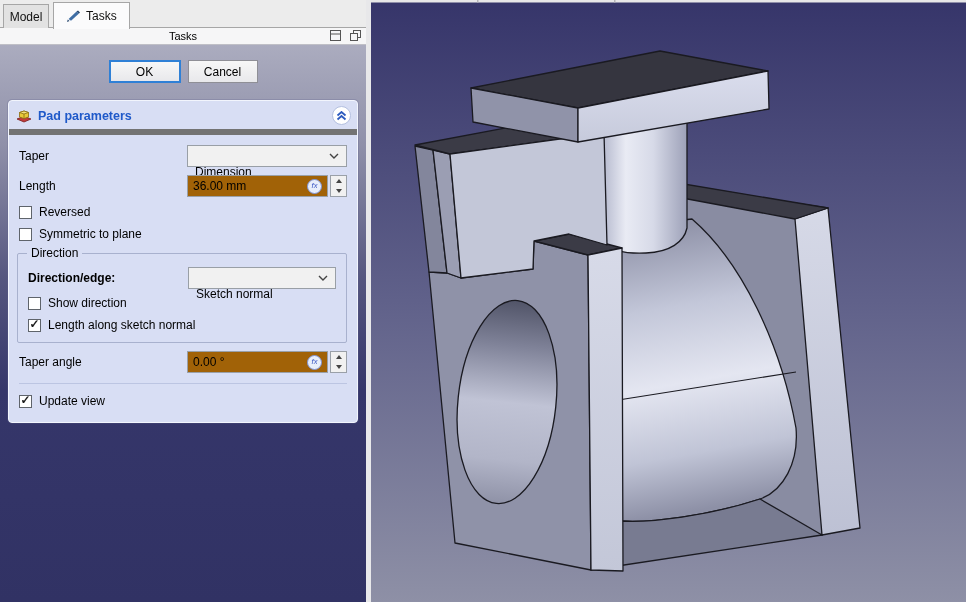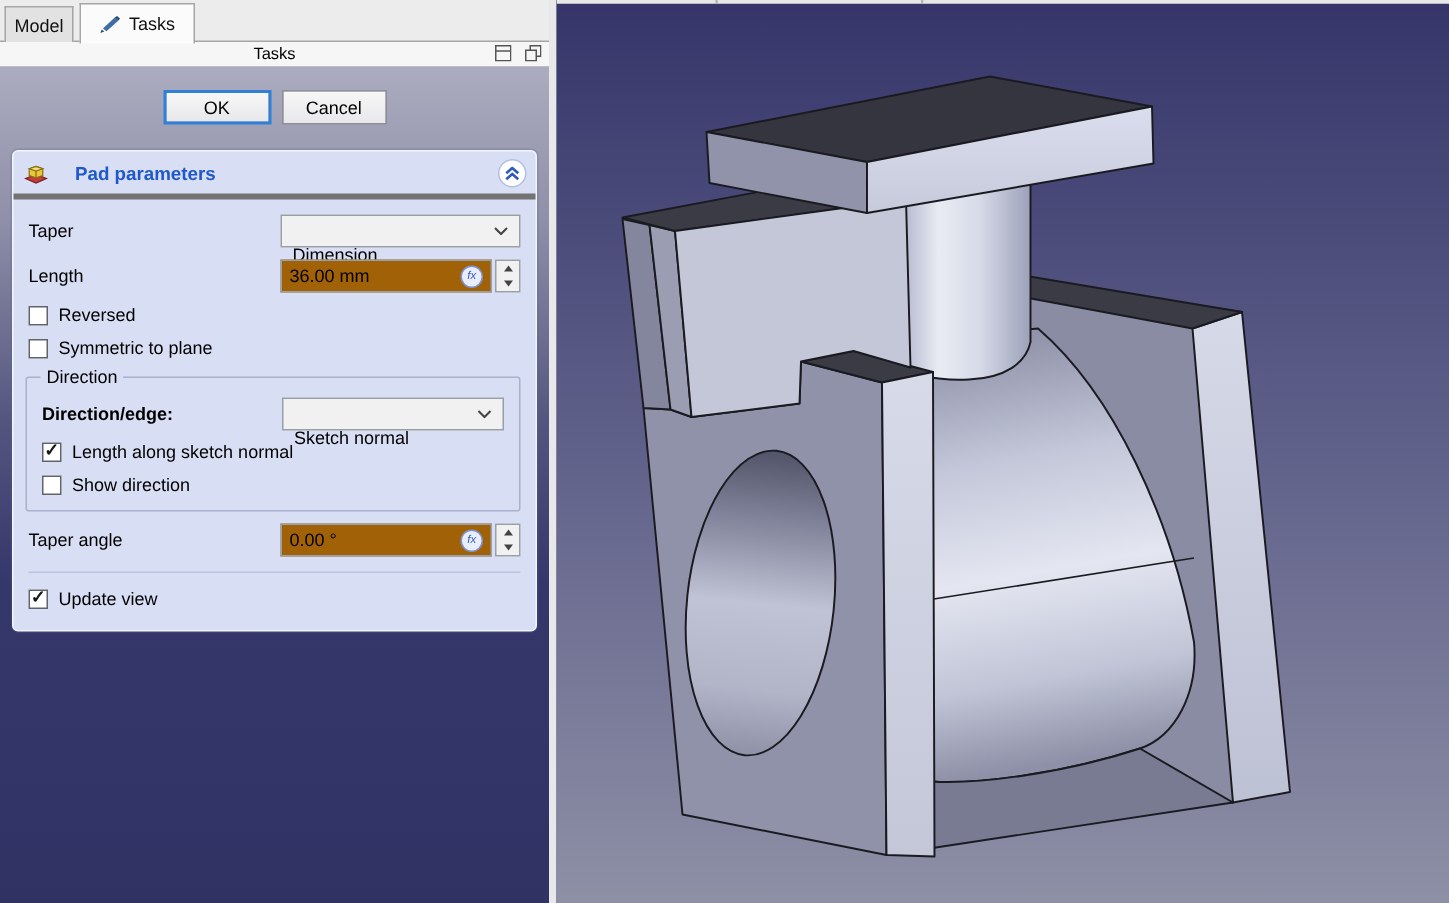"Pad parameters" .tb-head { border-bottom: 4px solid #737373 -> 6px solid #737373; gap: 12px -> none }
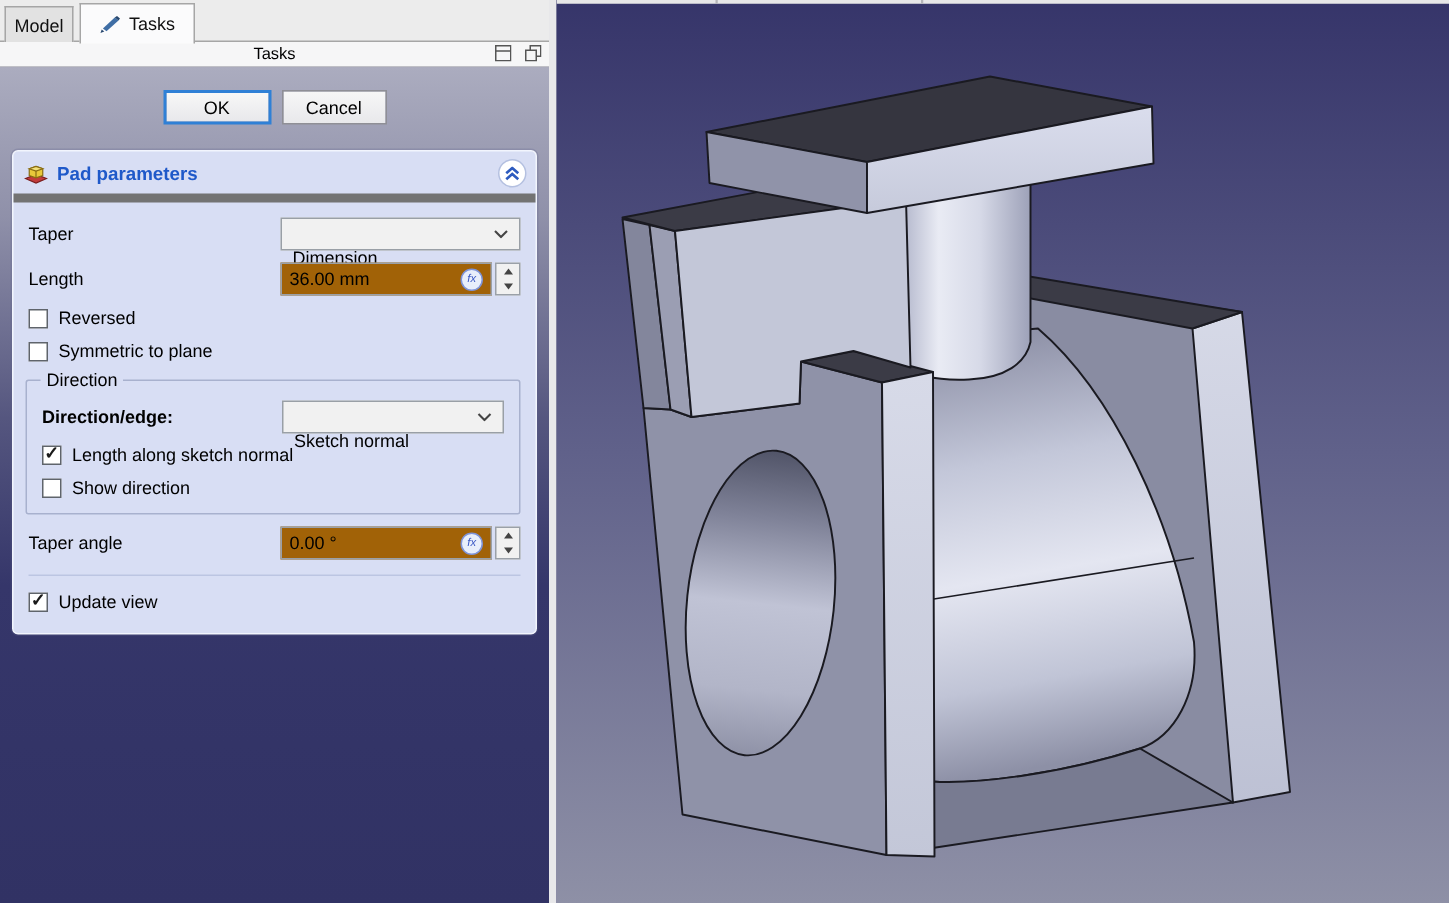"Length along sketch normal" div.cbrow { order: before "Show direction" -> after "Show direction" }
